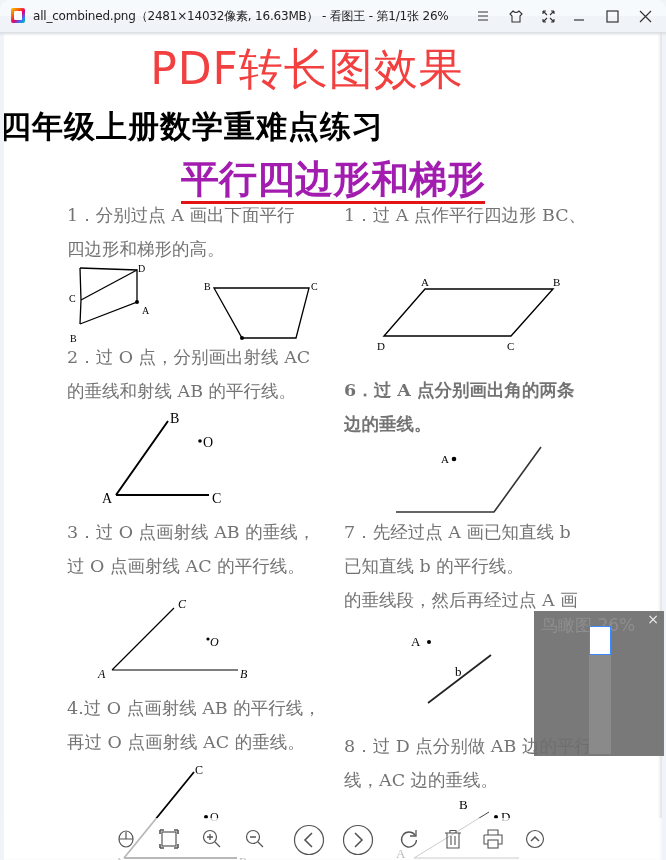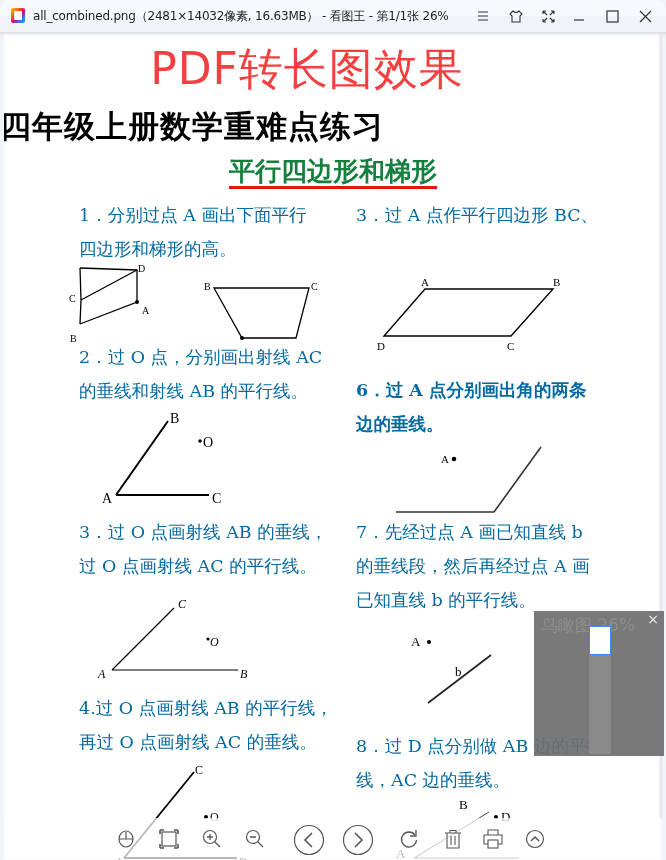"平行四边形和梯形" .sub-title { color: #15803d -> #a21caf; font-size: 26px -> 38px }
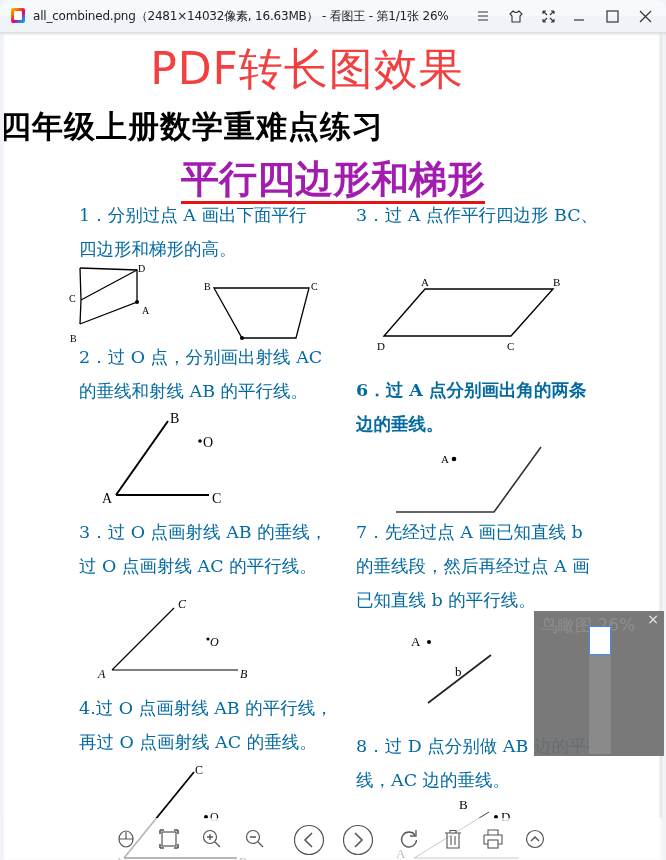"1．分别过点 A 画出下面平行" .q { color: #0369a1 -> #737373; margin-left: 12px -> none }
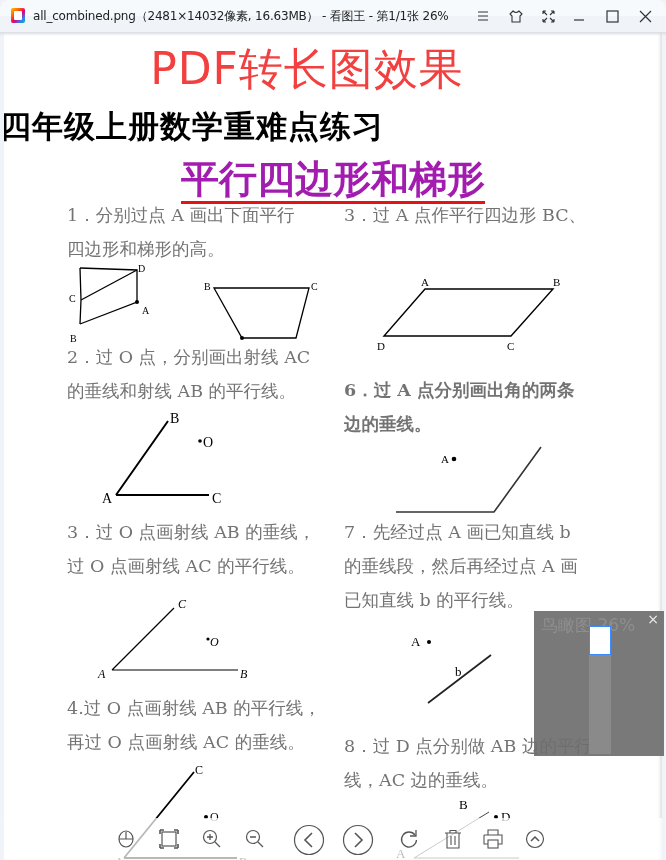"3．过 A 点作平行四边形 BC、" div { text: 3 -> 1 }
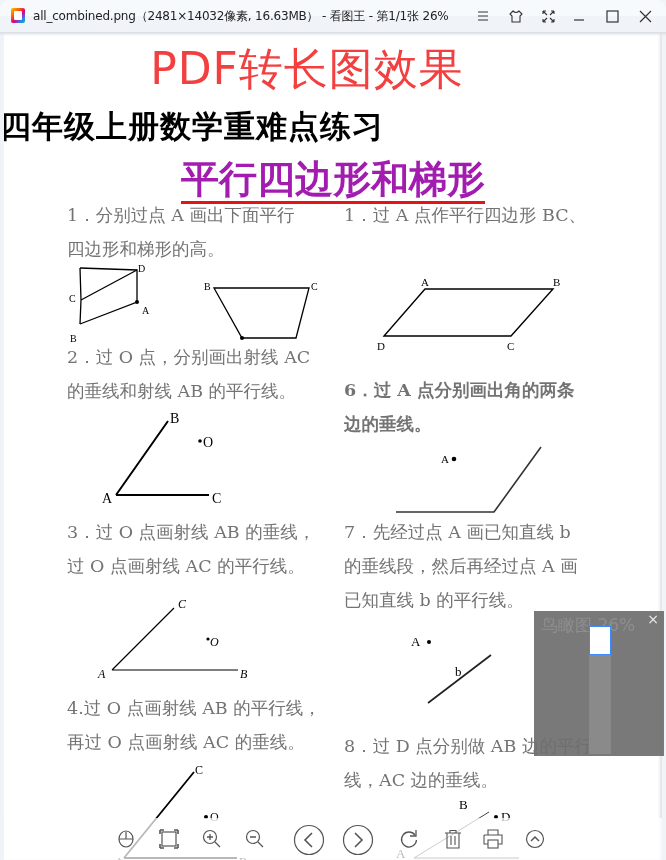"的垂线段，然后再经过点 A 画" div { order: before "已知直线 b 的平行线。" -> after "已知直线 b 的平行线。" }
